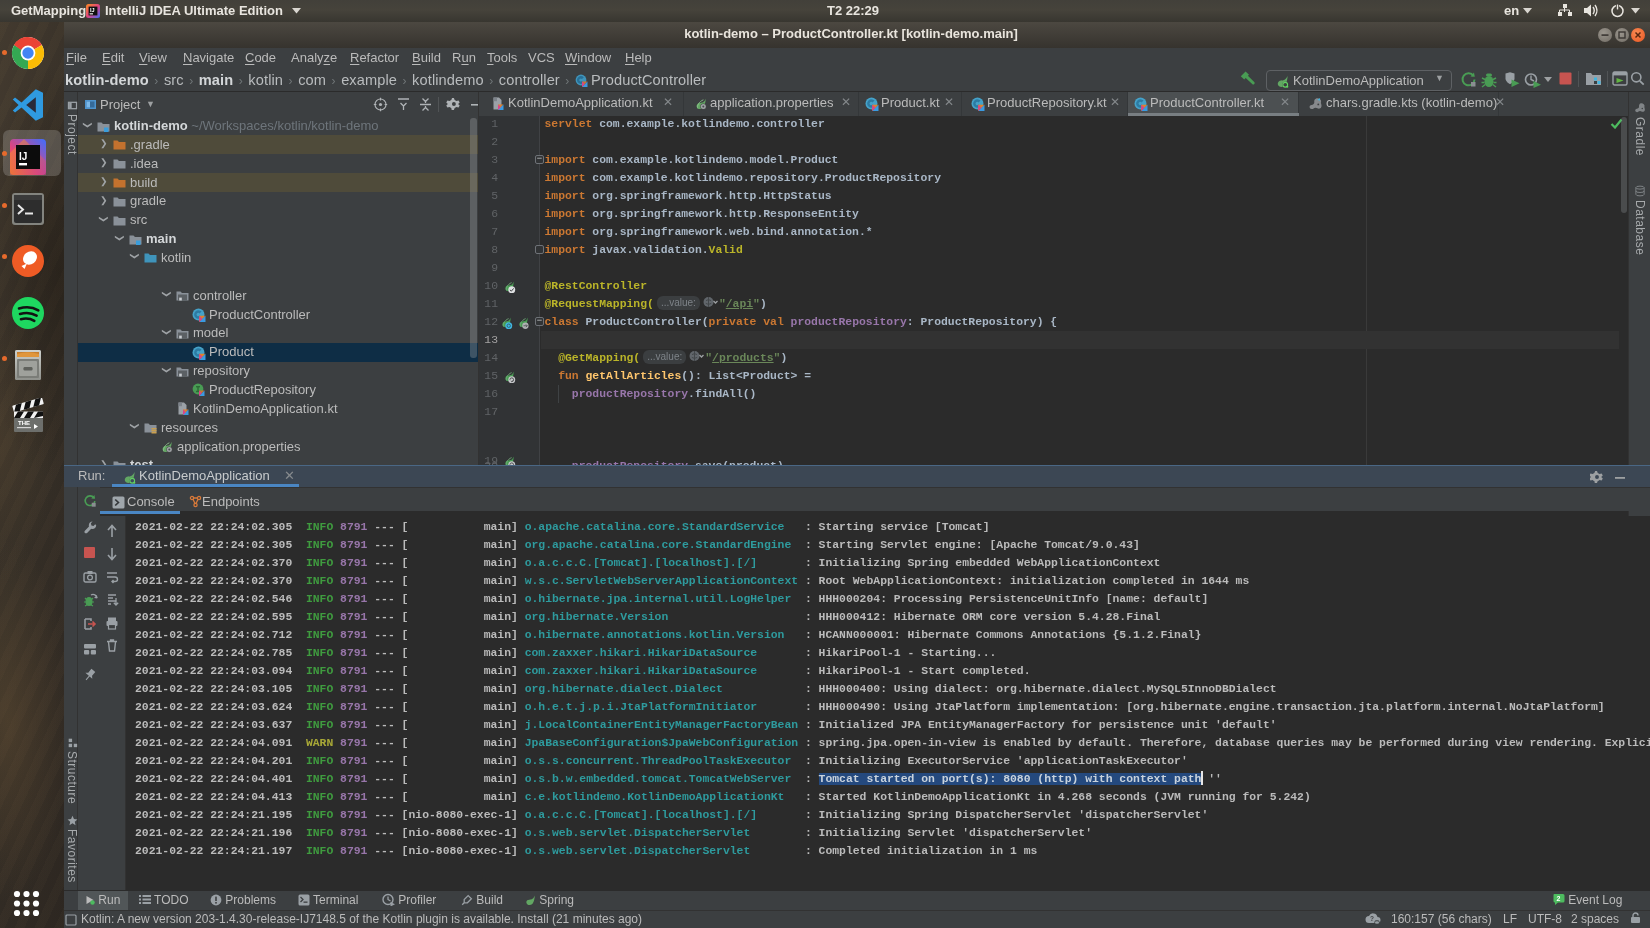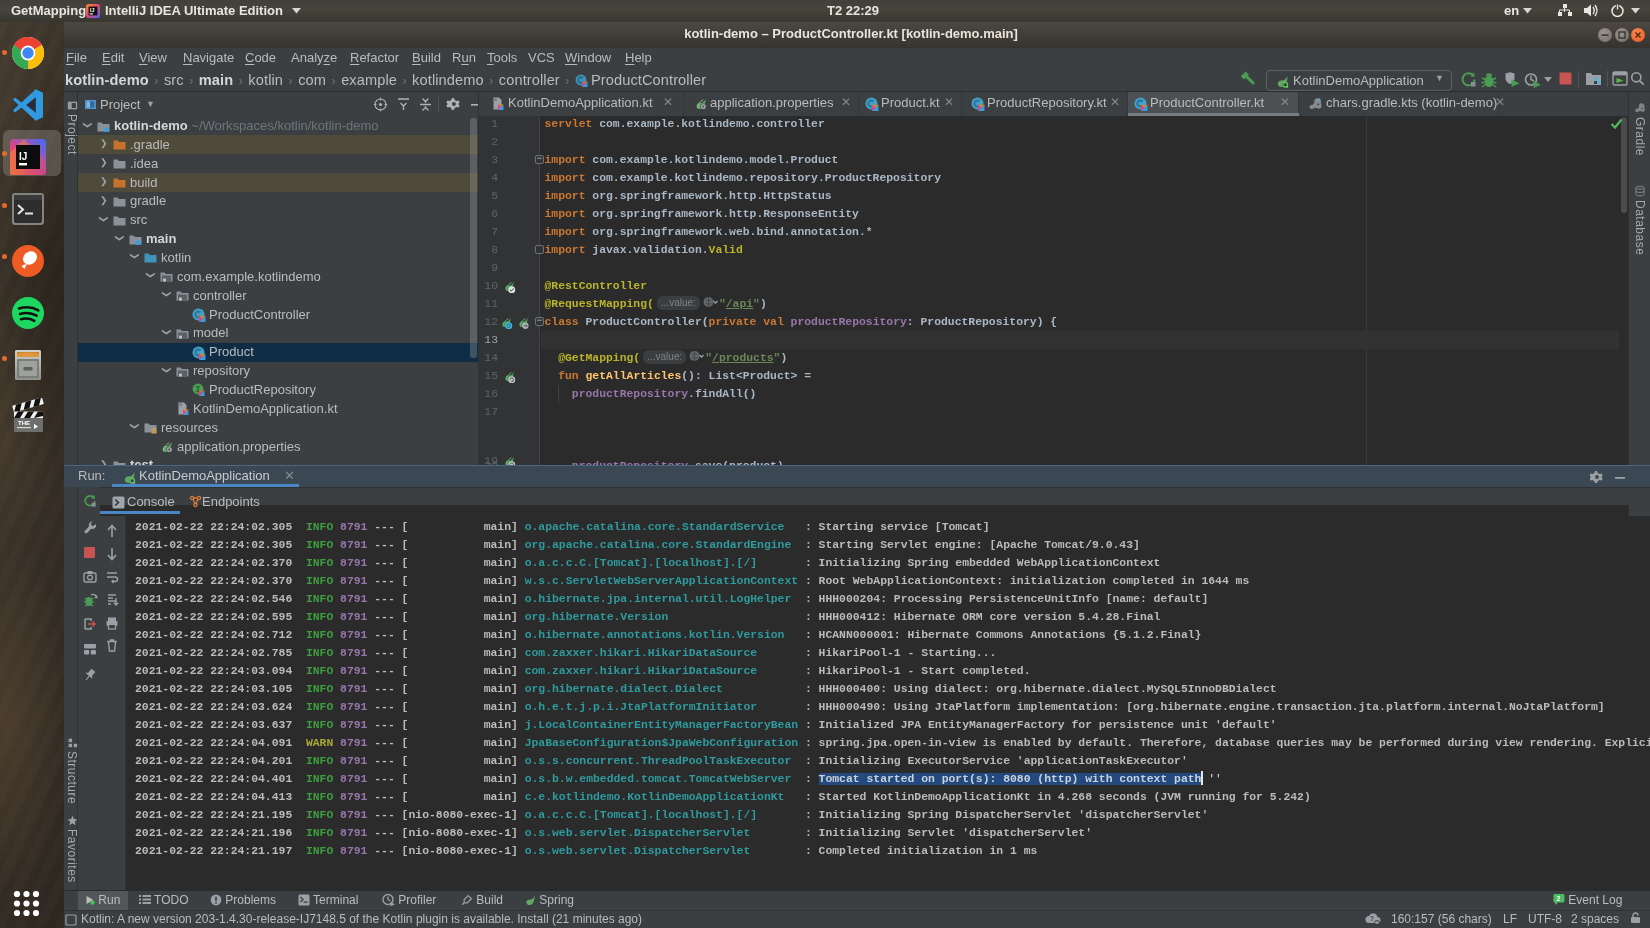"com.example.kotlindemo" div.trow { html: <div> <span>❯</span> <span><svg> <path></path> <rect></rect> <rect></rect> </svg></span> <span>com.example.kotlindemo</span> </div> -> none }
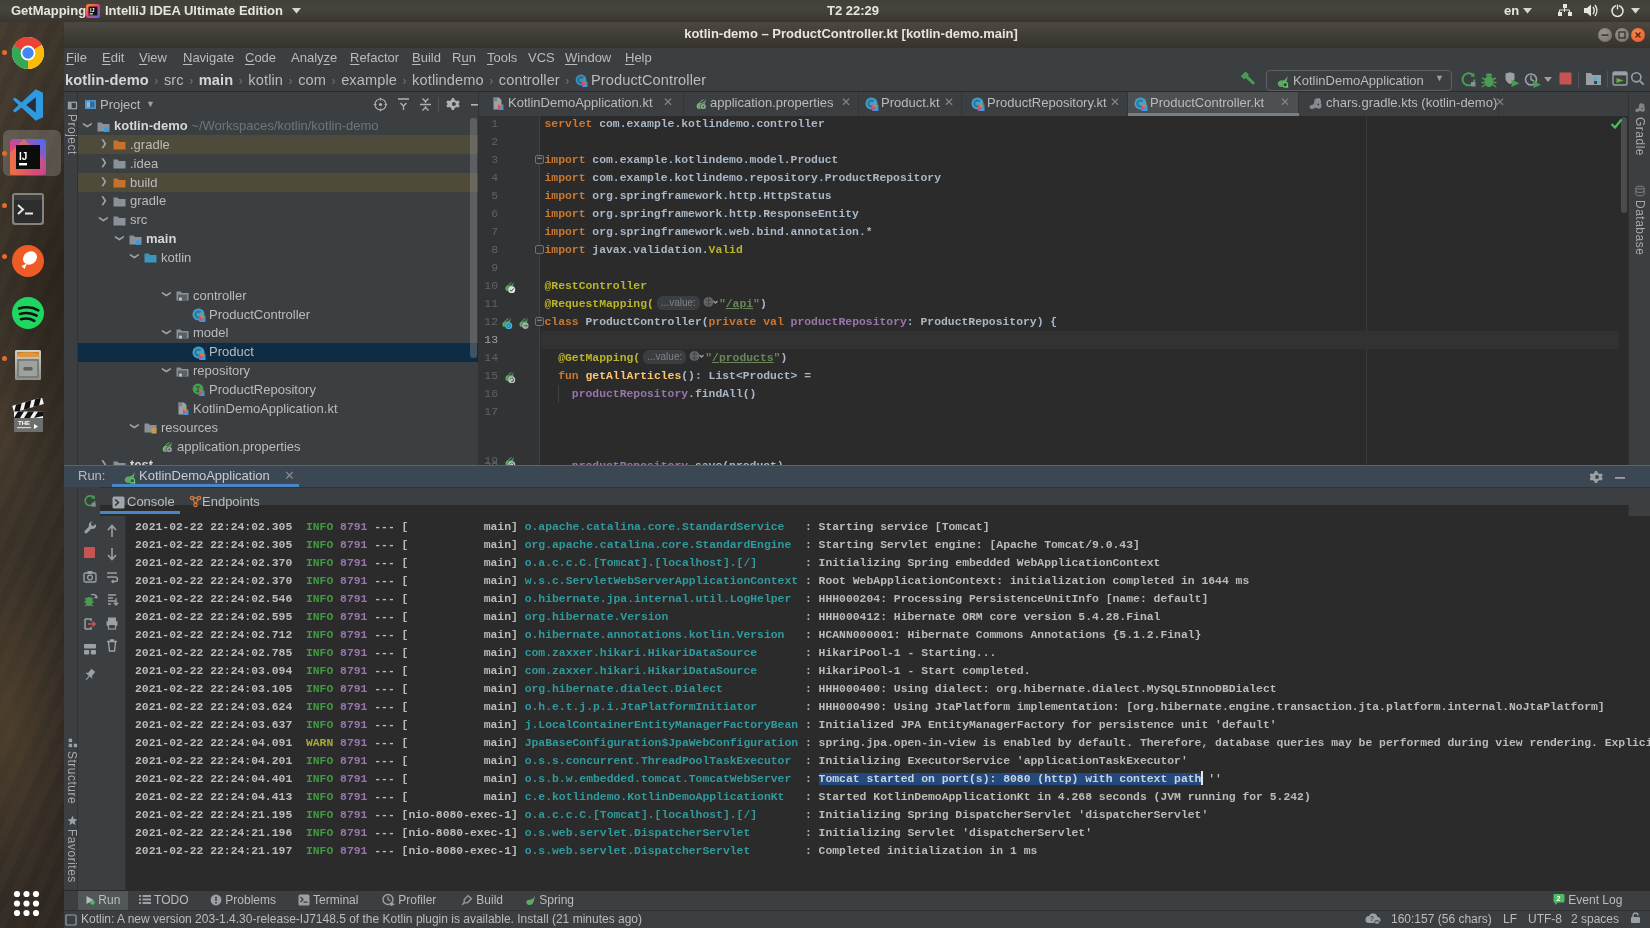"Console" #contabs { height: 18px -> 24px }
